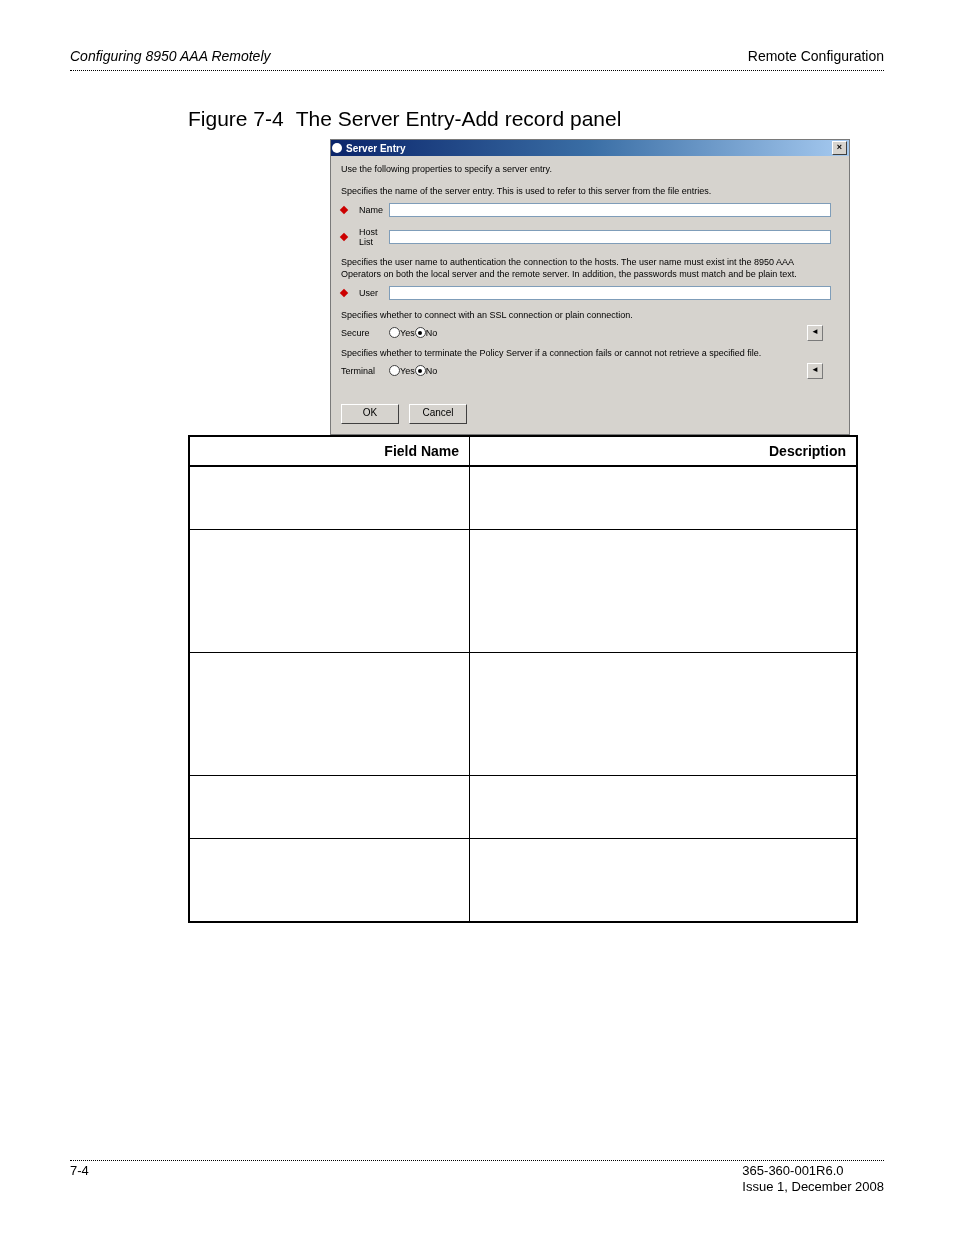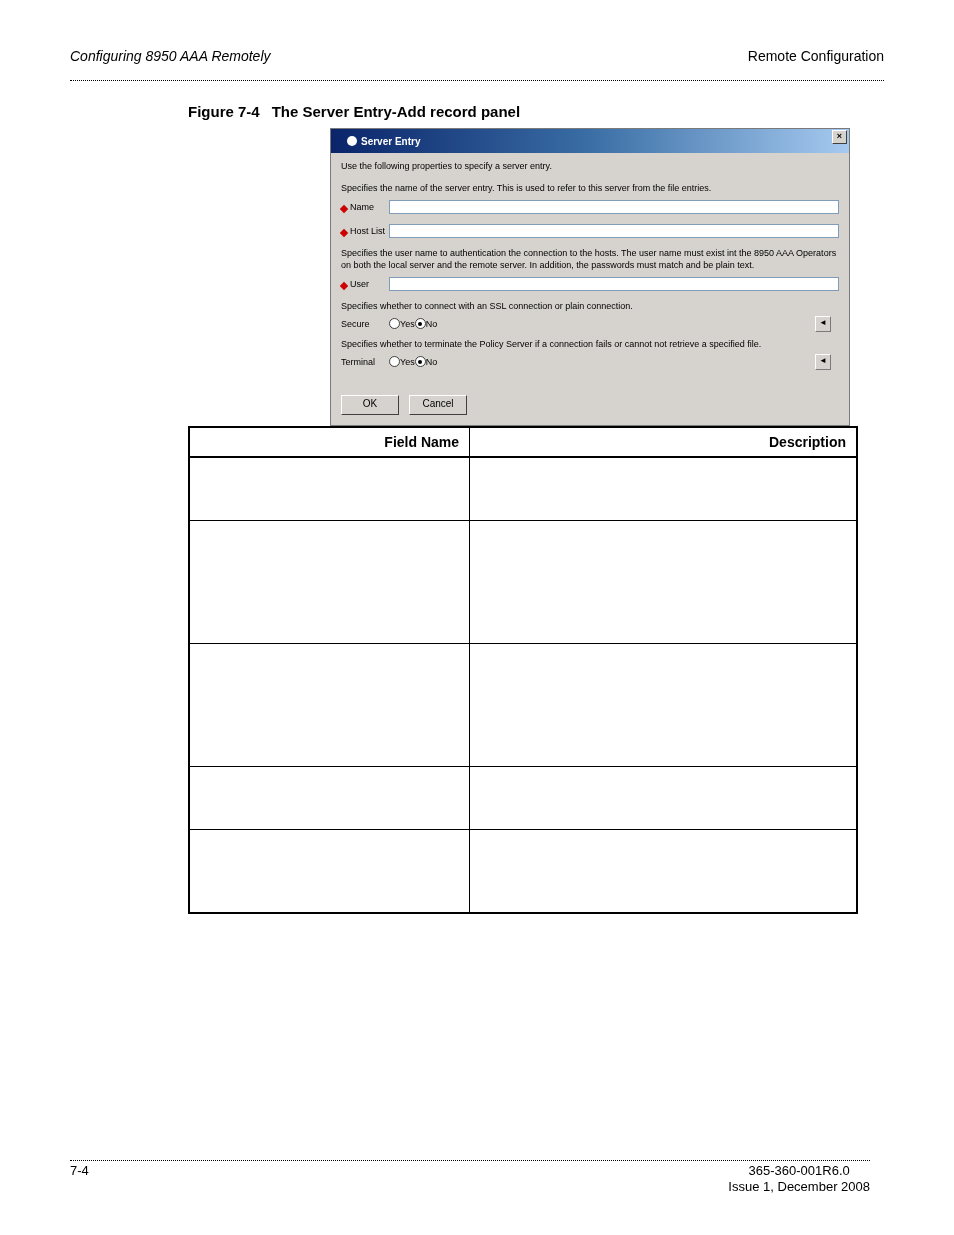"Configuring 8950 AAA Remotely" .hdr-row { margin-bottom: 16px -> 6px }
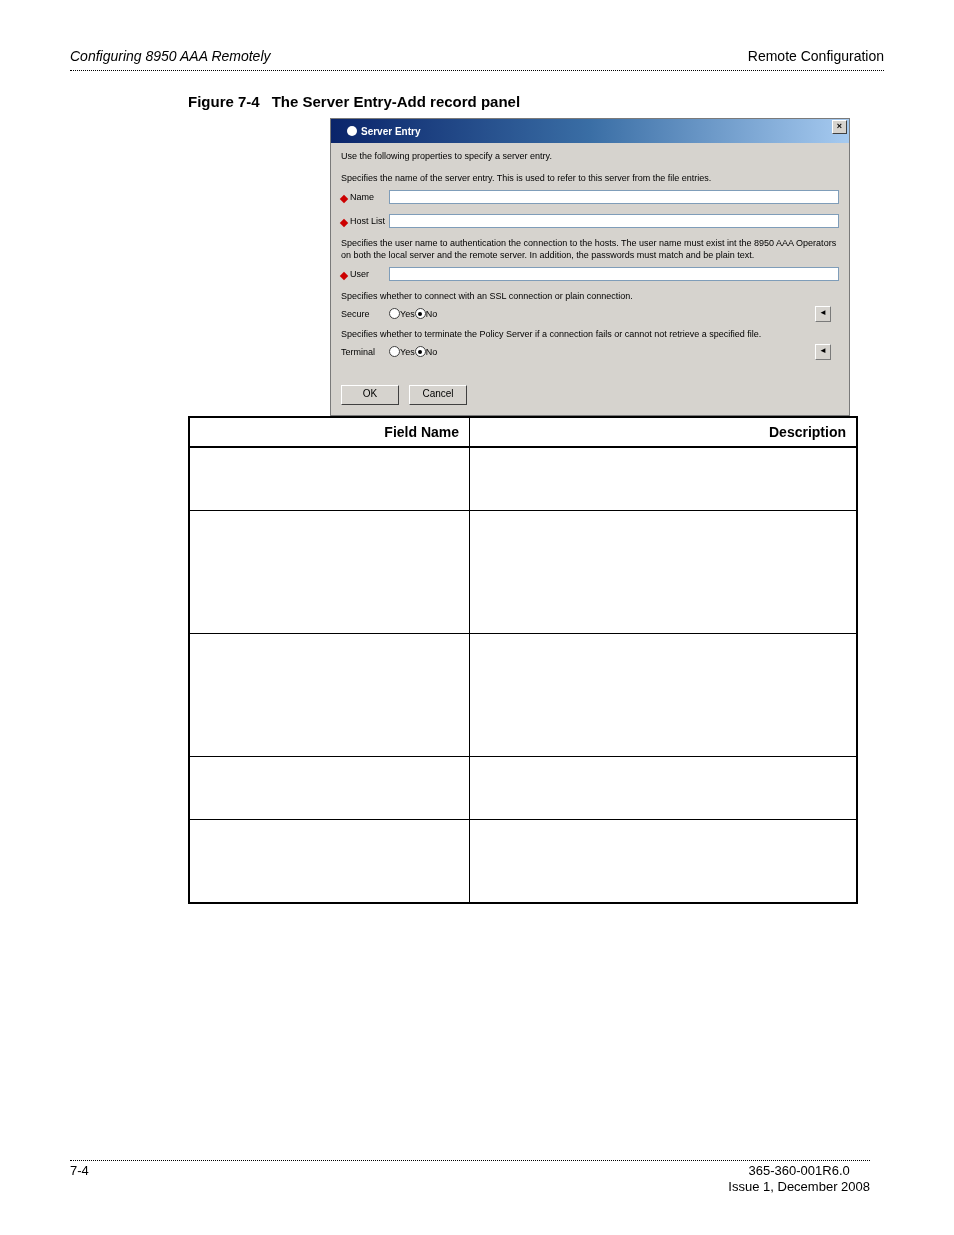"Figure 7-4 The Server Entry-Add" .fig-caption { font-size: 15px -> 21px; font-weight: 700 -> 400; margin: 22px 0 8px 118px -> 36px 0 8px 118px }
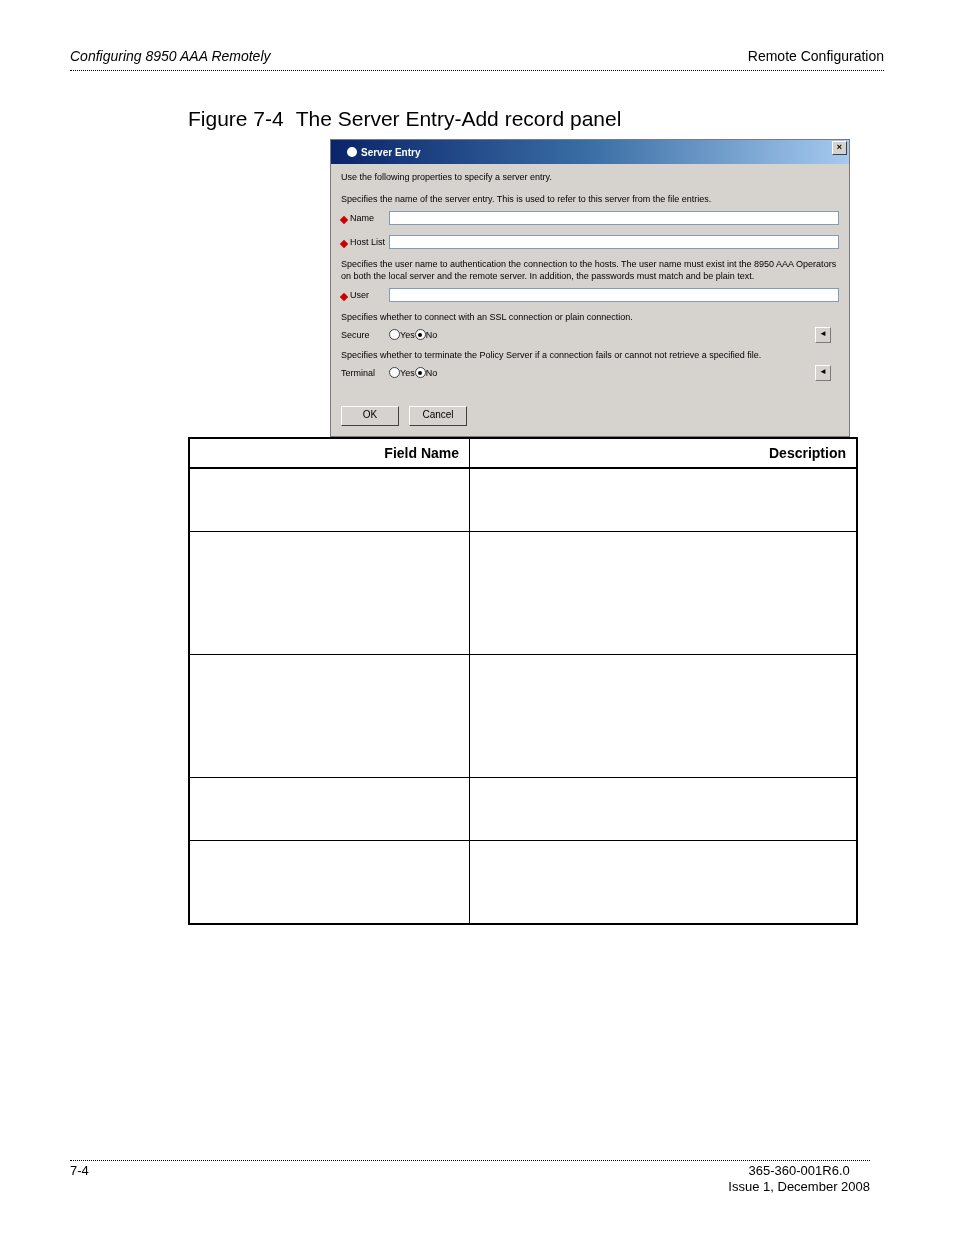"Server Entry" .dlg-title { height: 24px -> 16px; padding-left: 16px -> 1px }
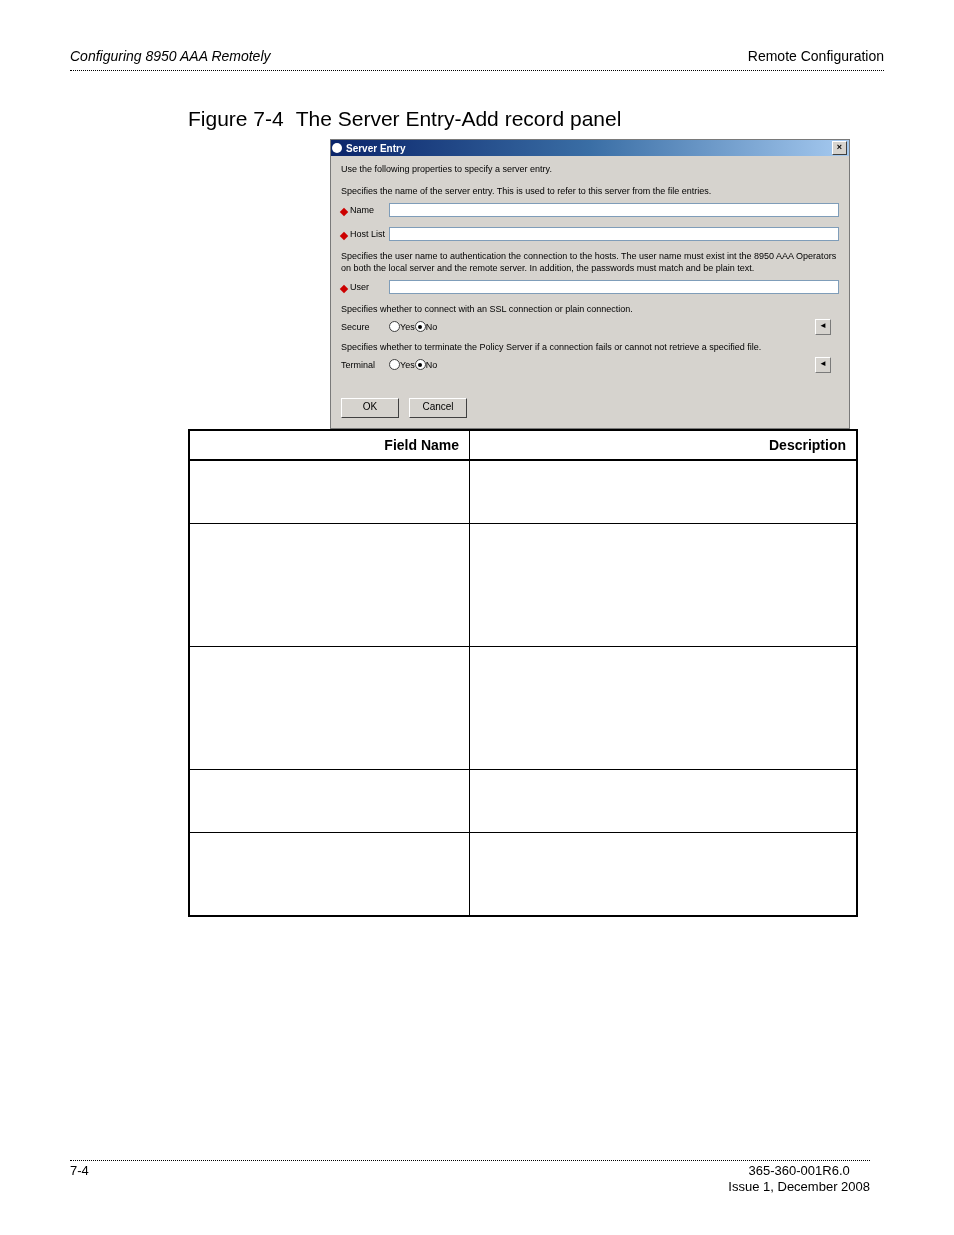"Use the following properties to" .dlg-body { padding: 8px 10px 10px 10px -> 8px 18px 10px 10px }
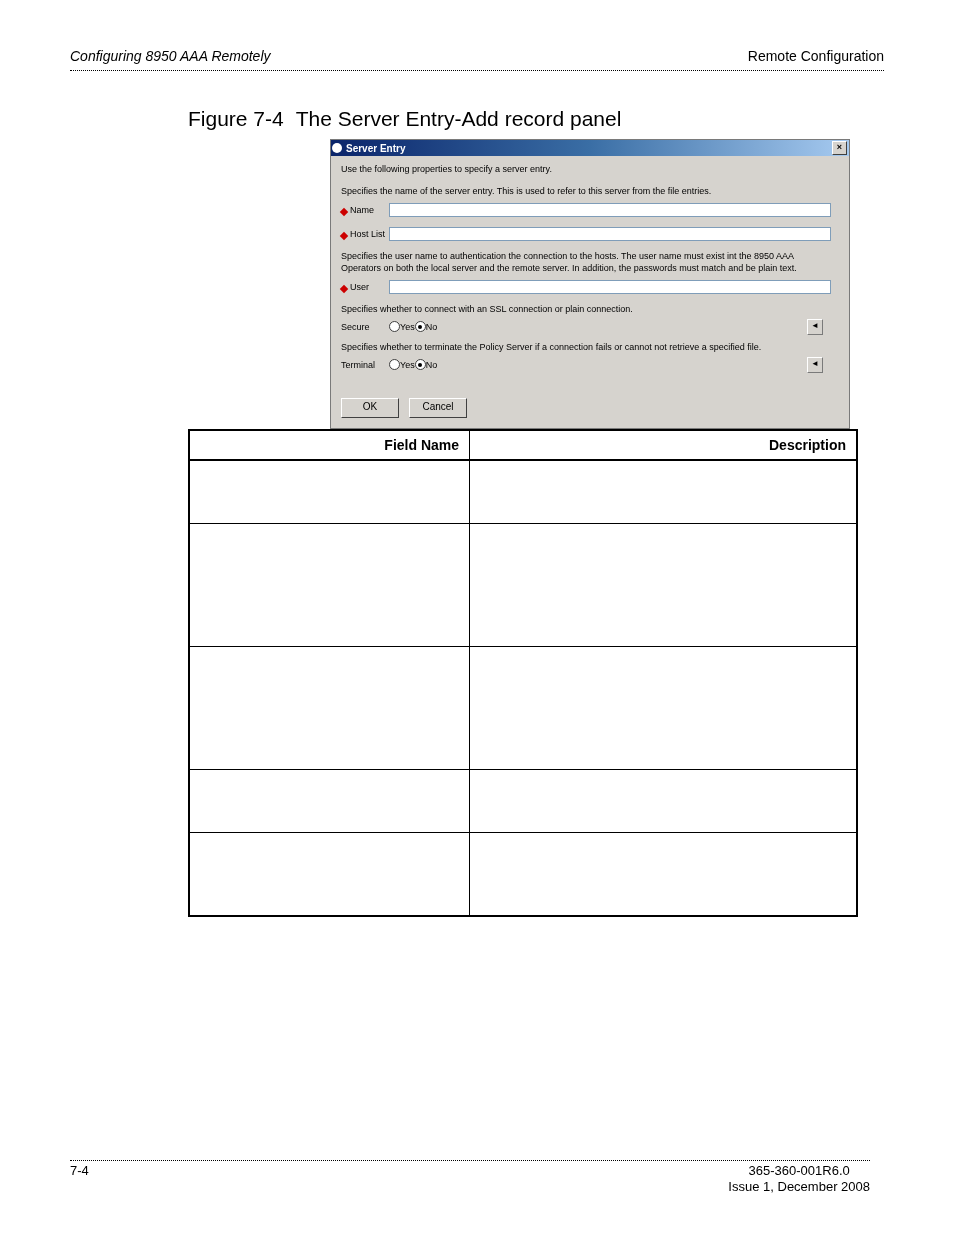"Name" .fld-lbl { align-items: flex-end -> center; gap: 3px -> 12px }
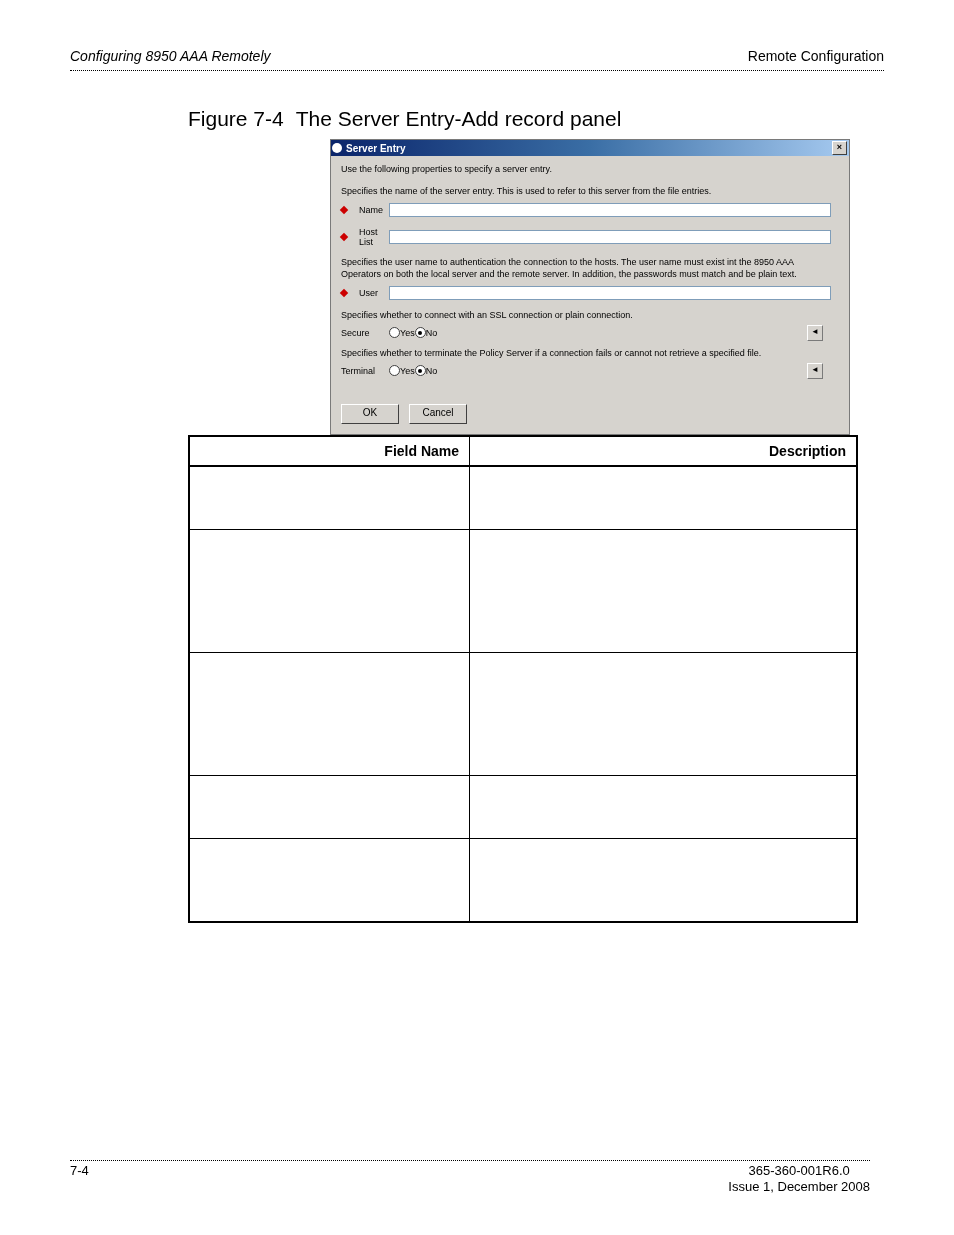"7-4" .footer { right: 84px -> 70px }
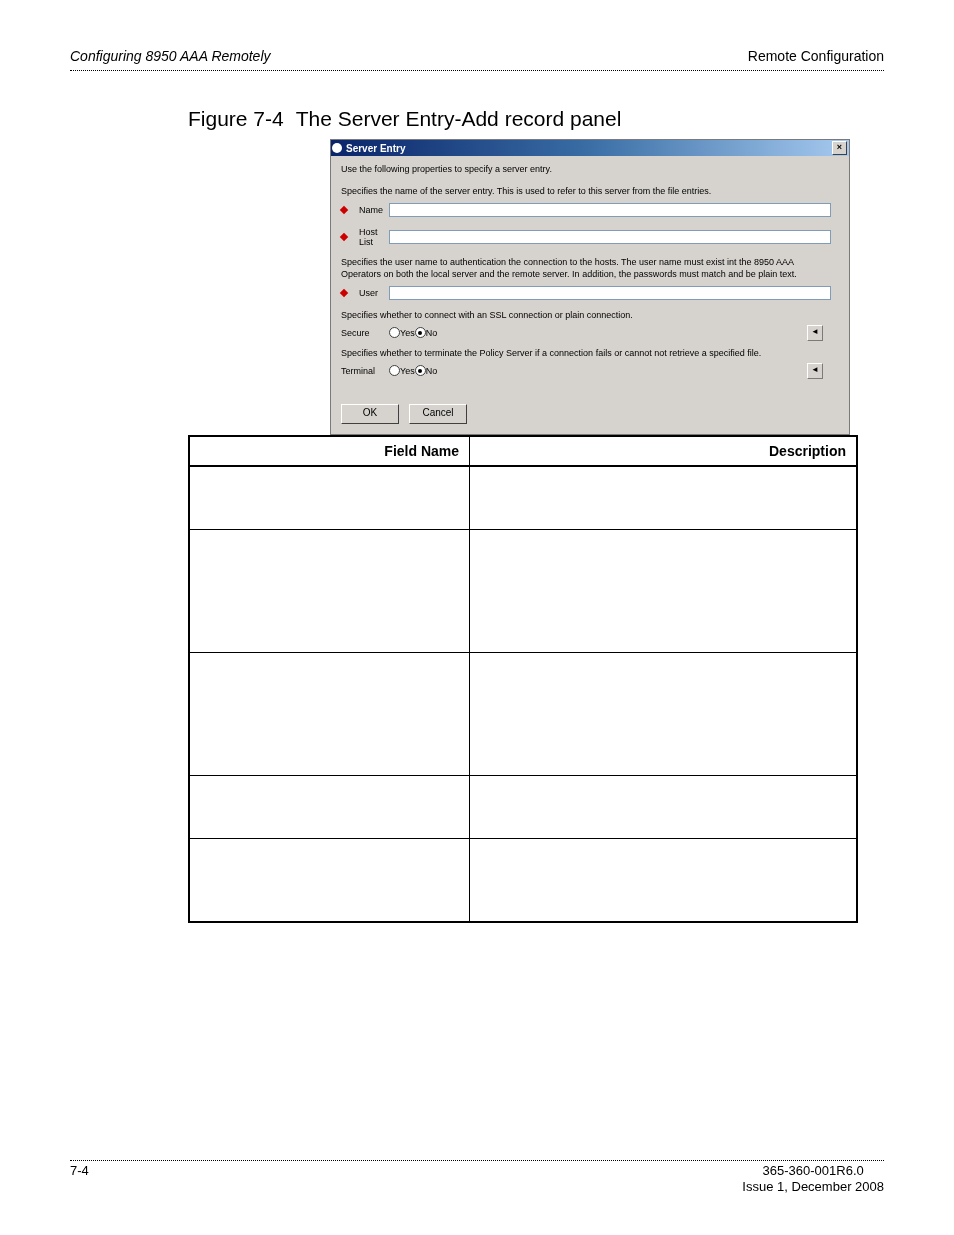"365-360-001R6.0" .foot-row .r { text-align: center -> left }
